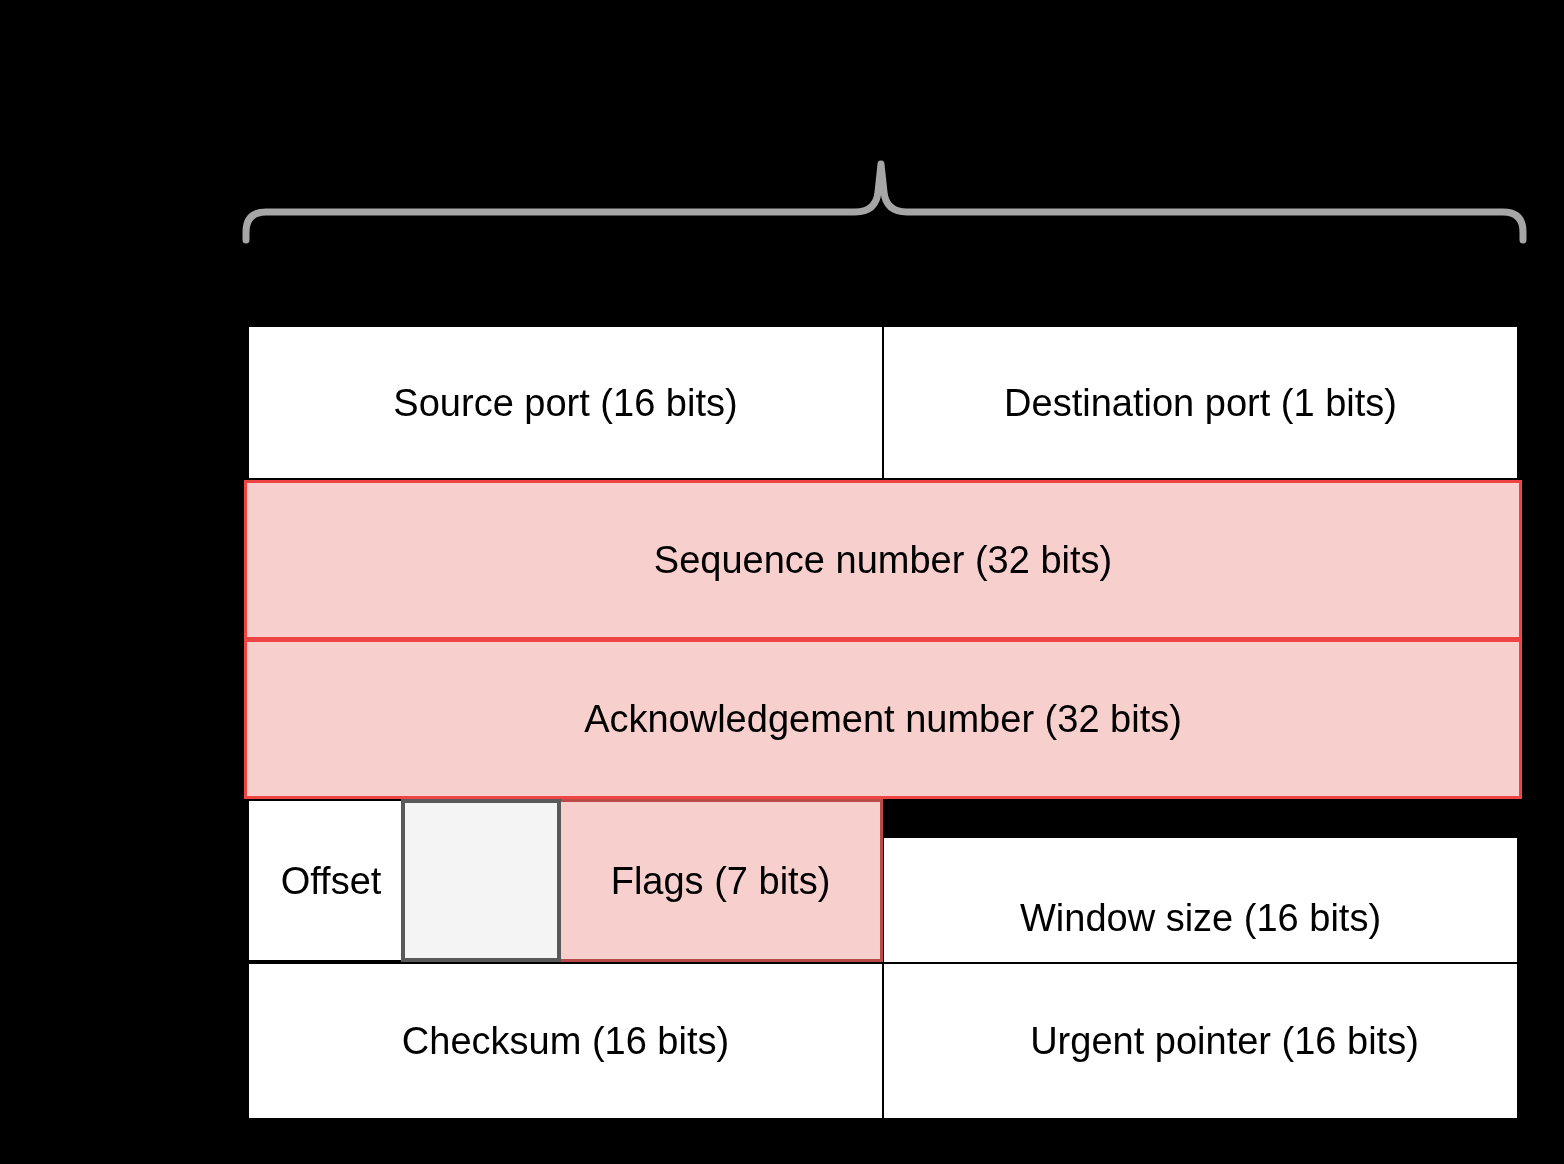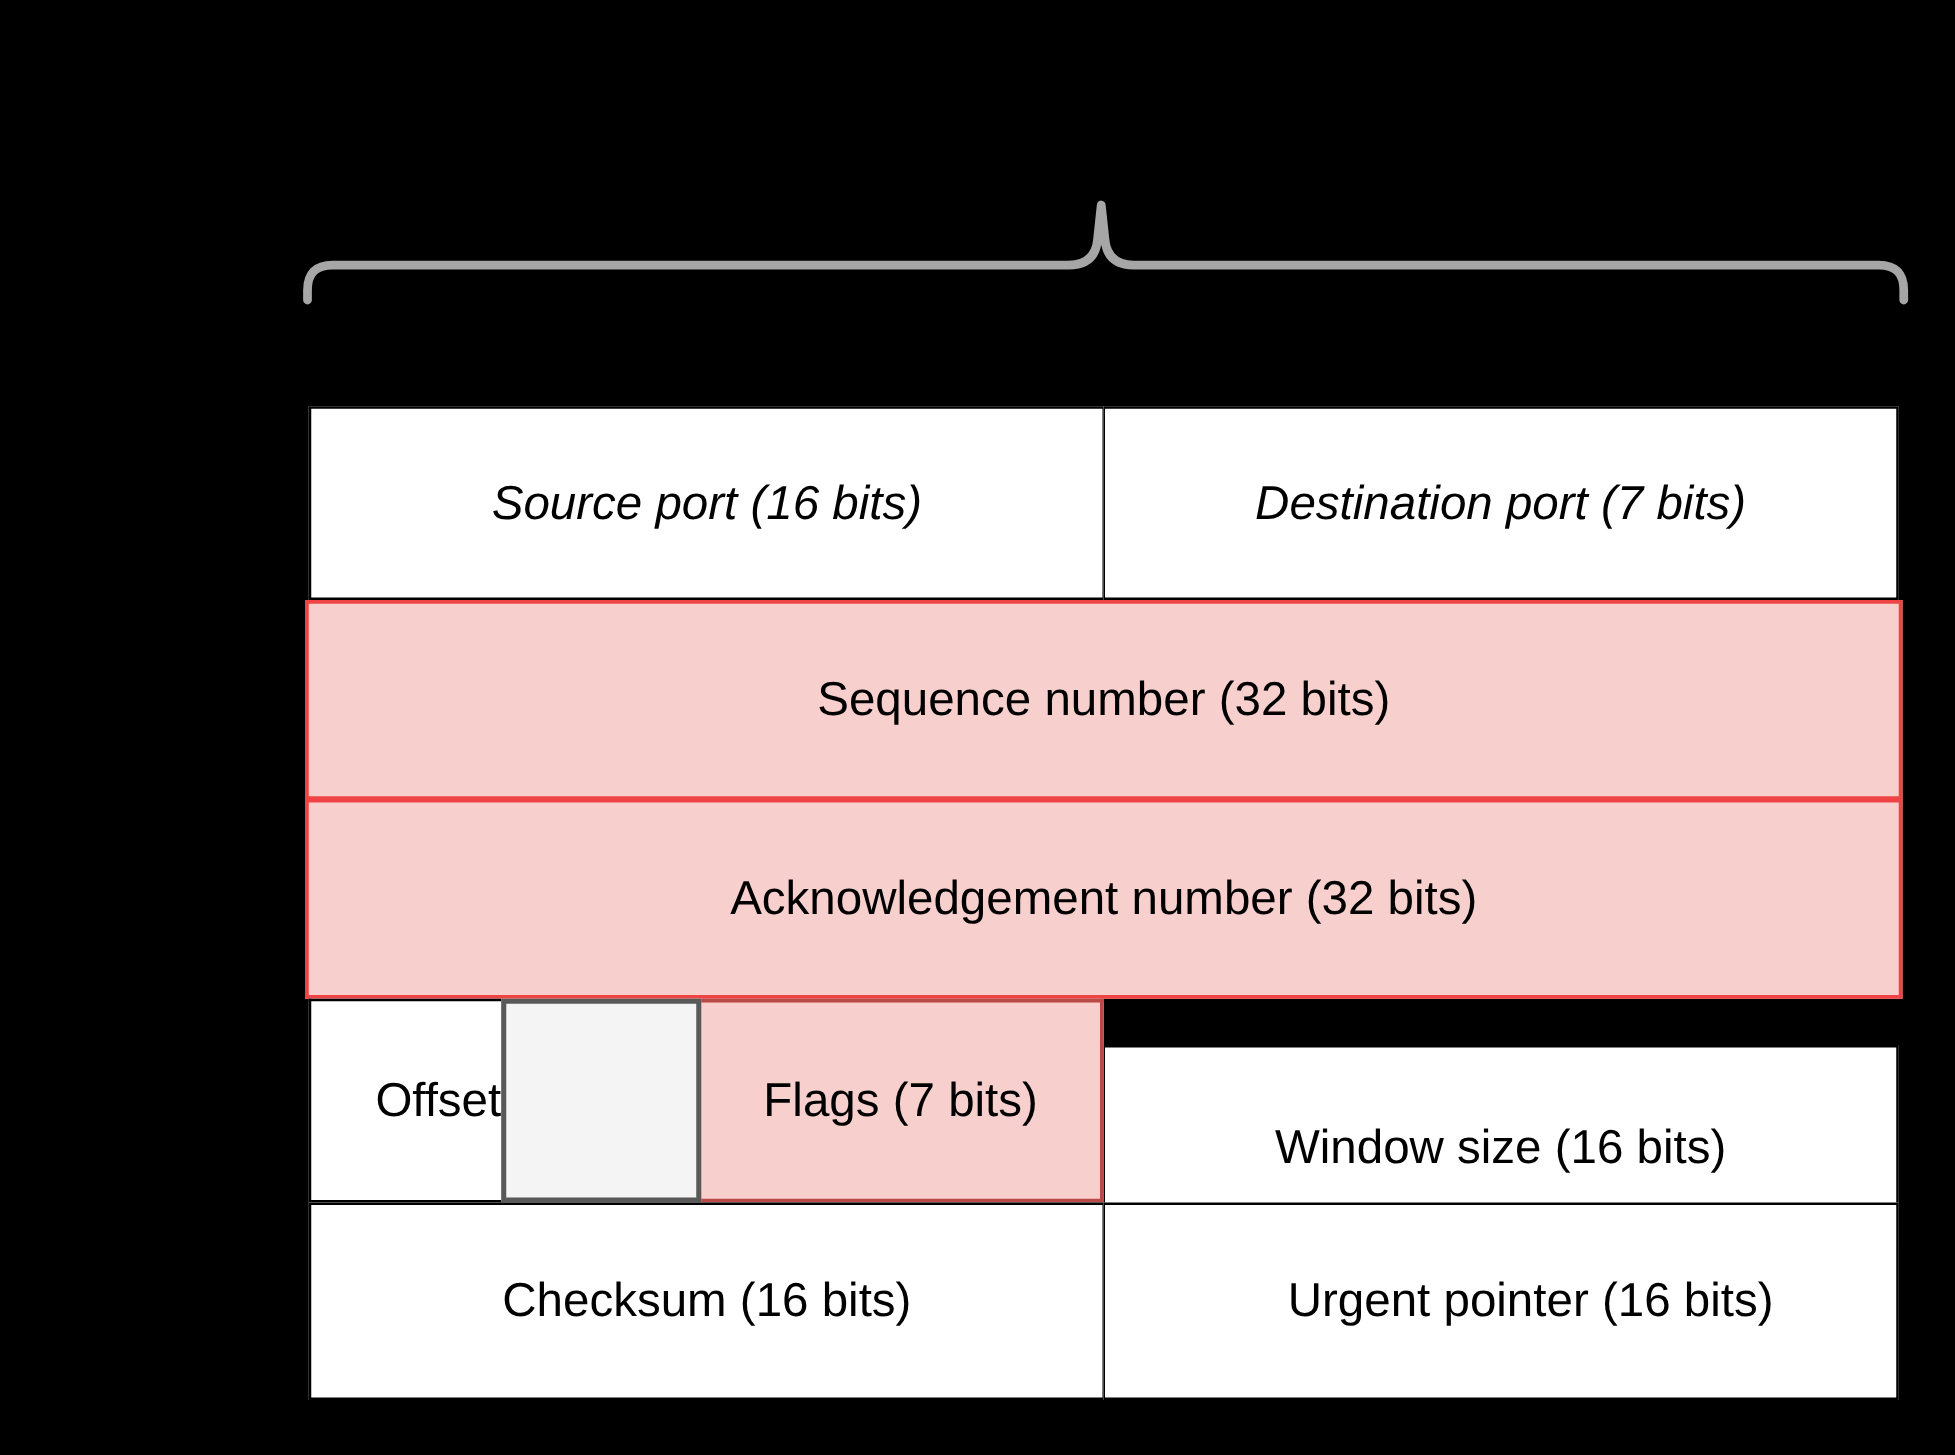"Source port (16 bits)" .half { font-style: italic -> none }
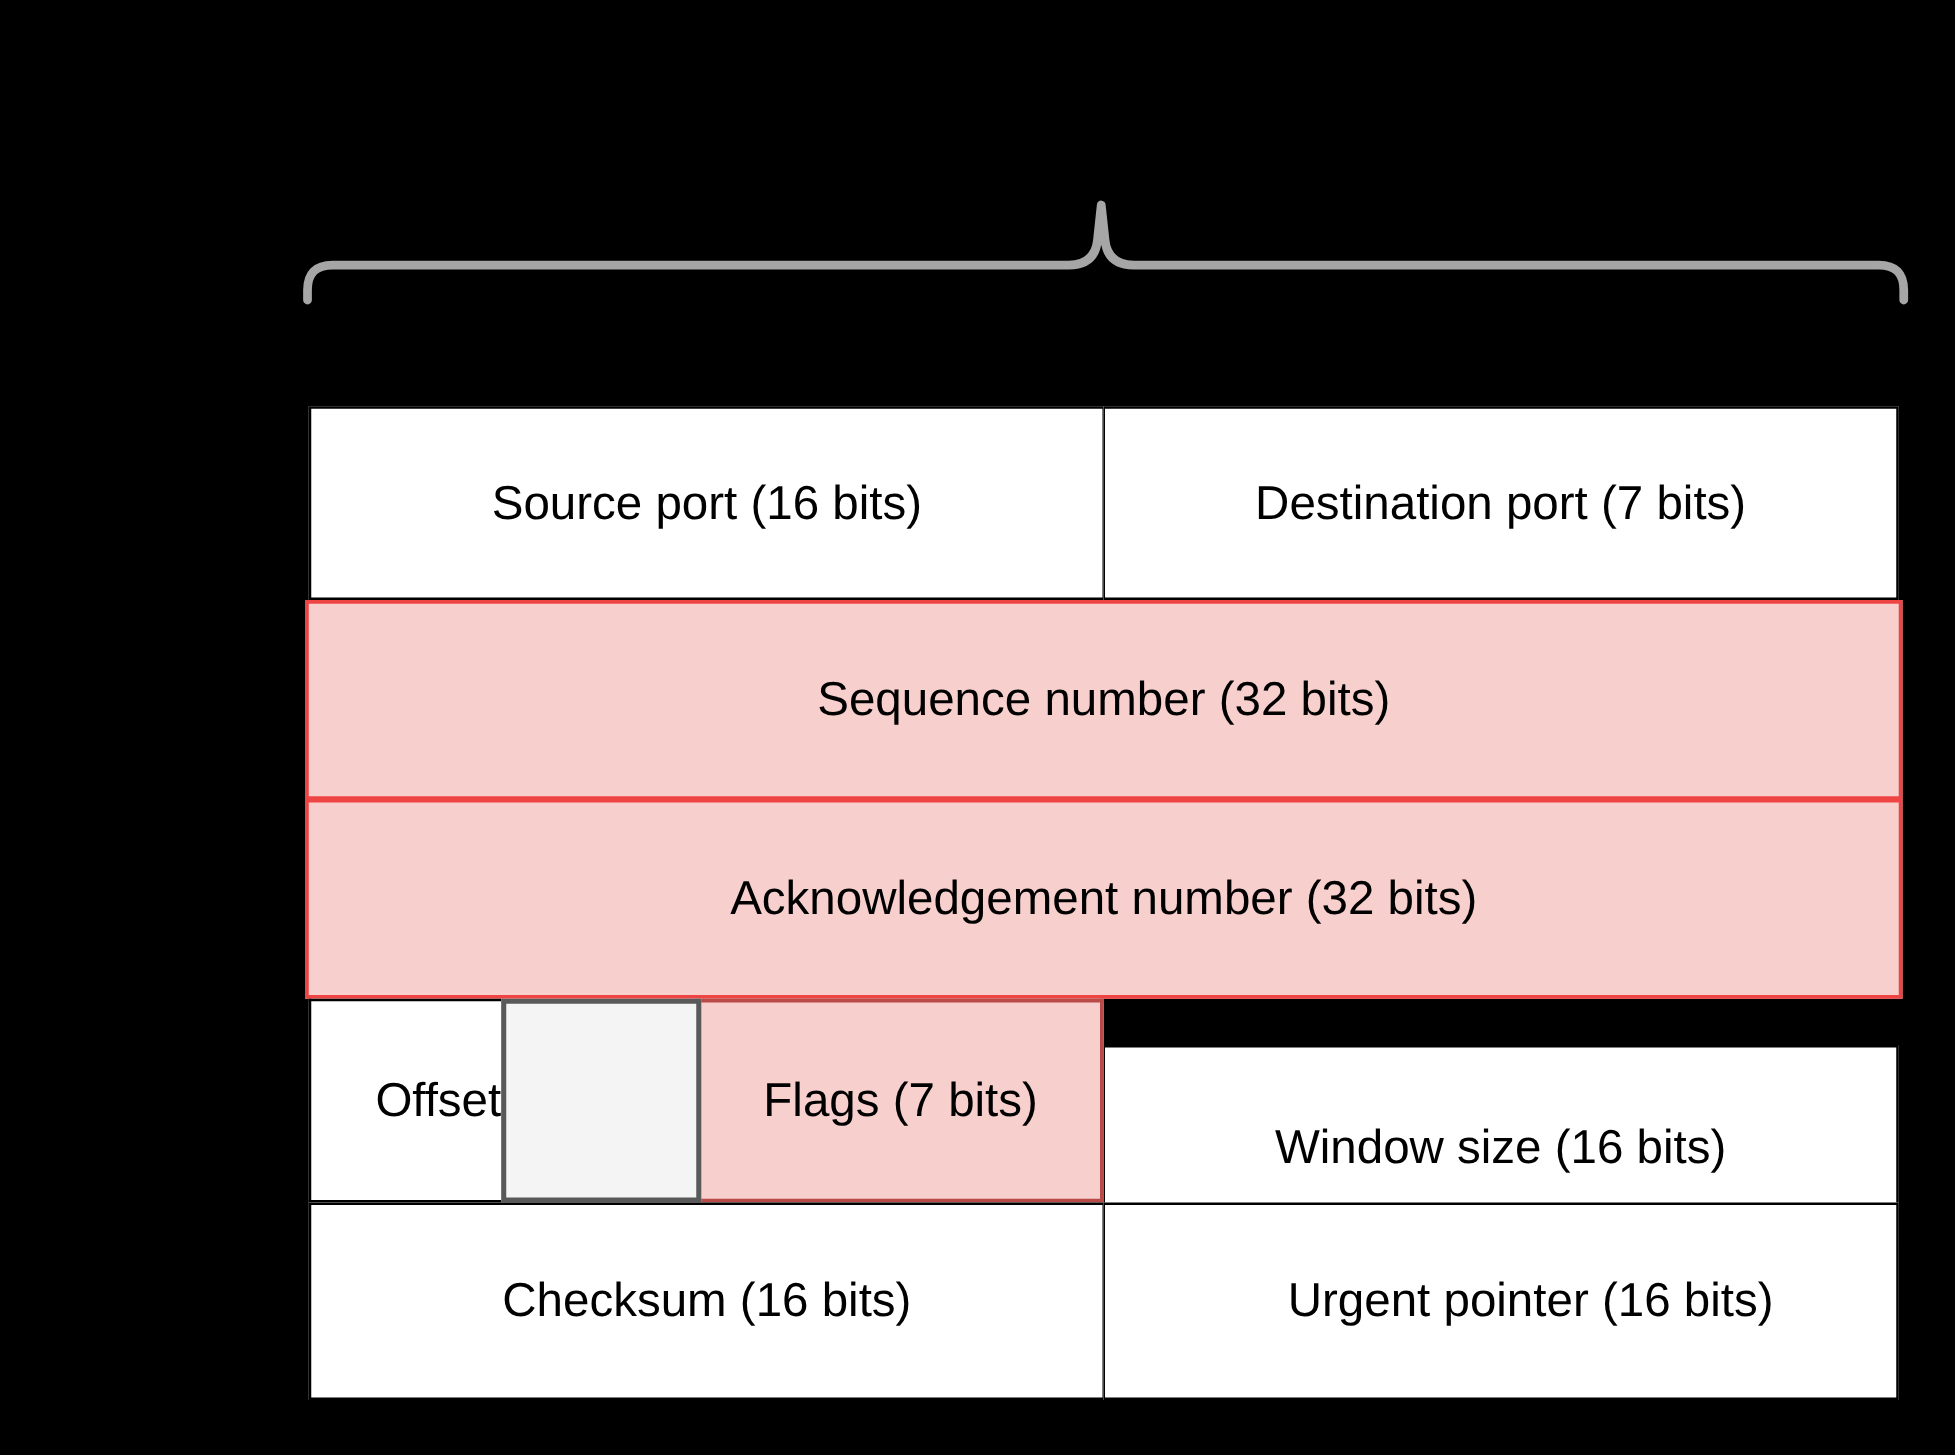"Destination port (7 bits)" span { text: 7 -> 1 }
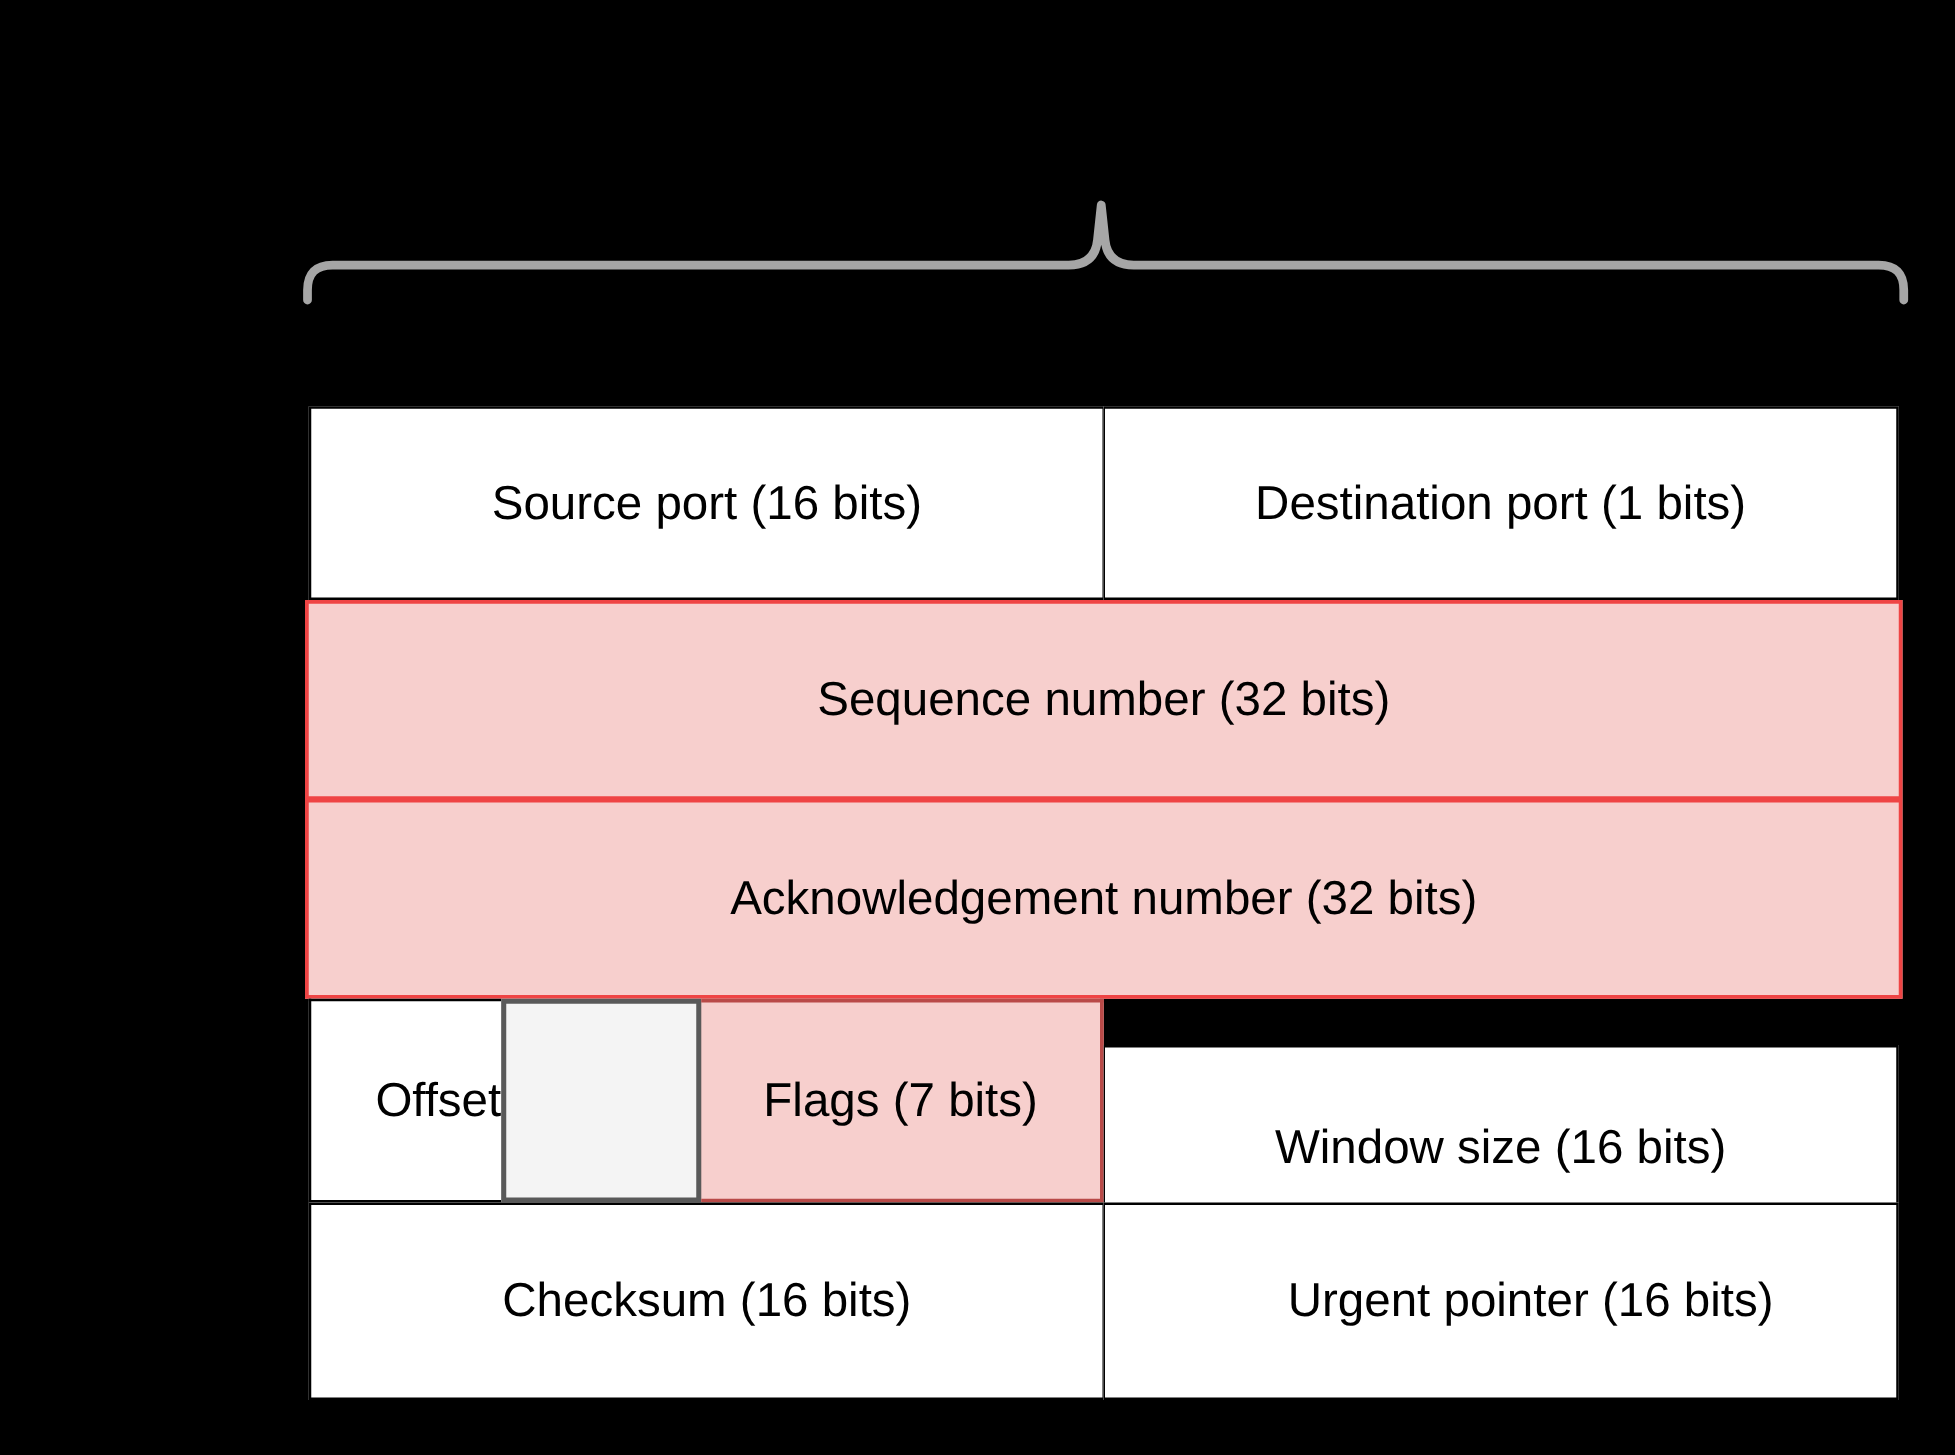"Offset" .cell-offset { justify-content: flex-end -> center }
